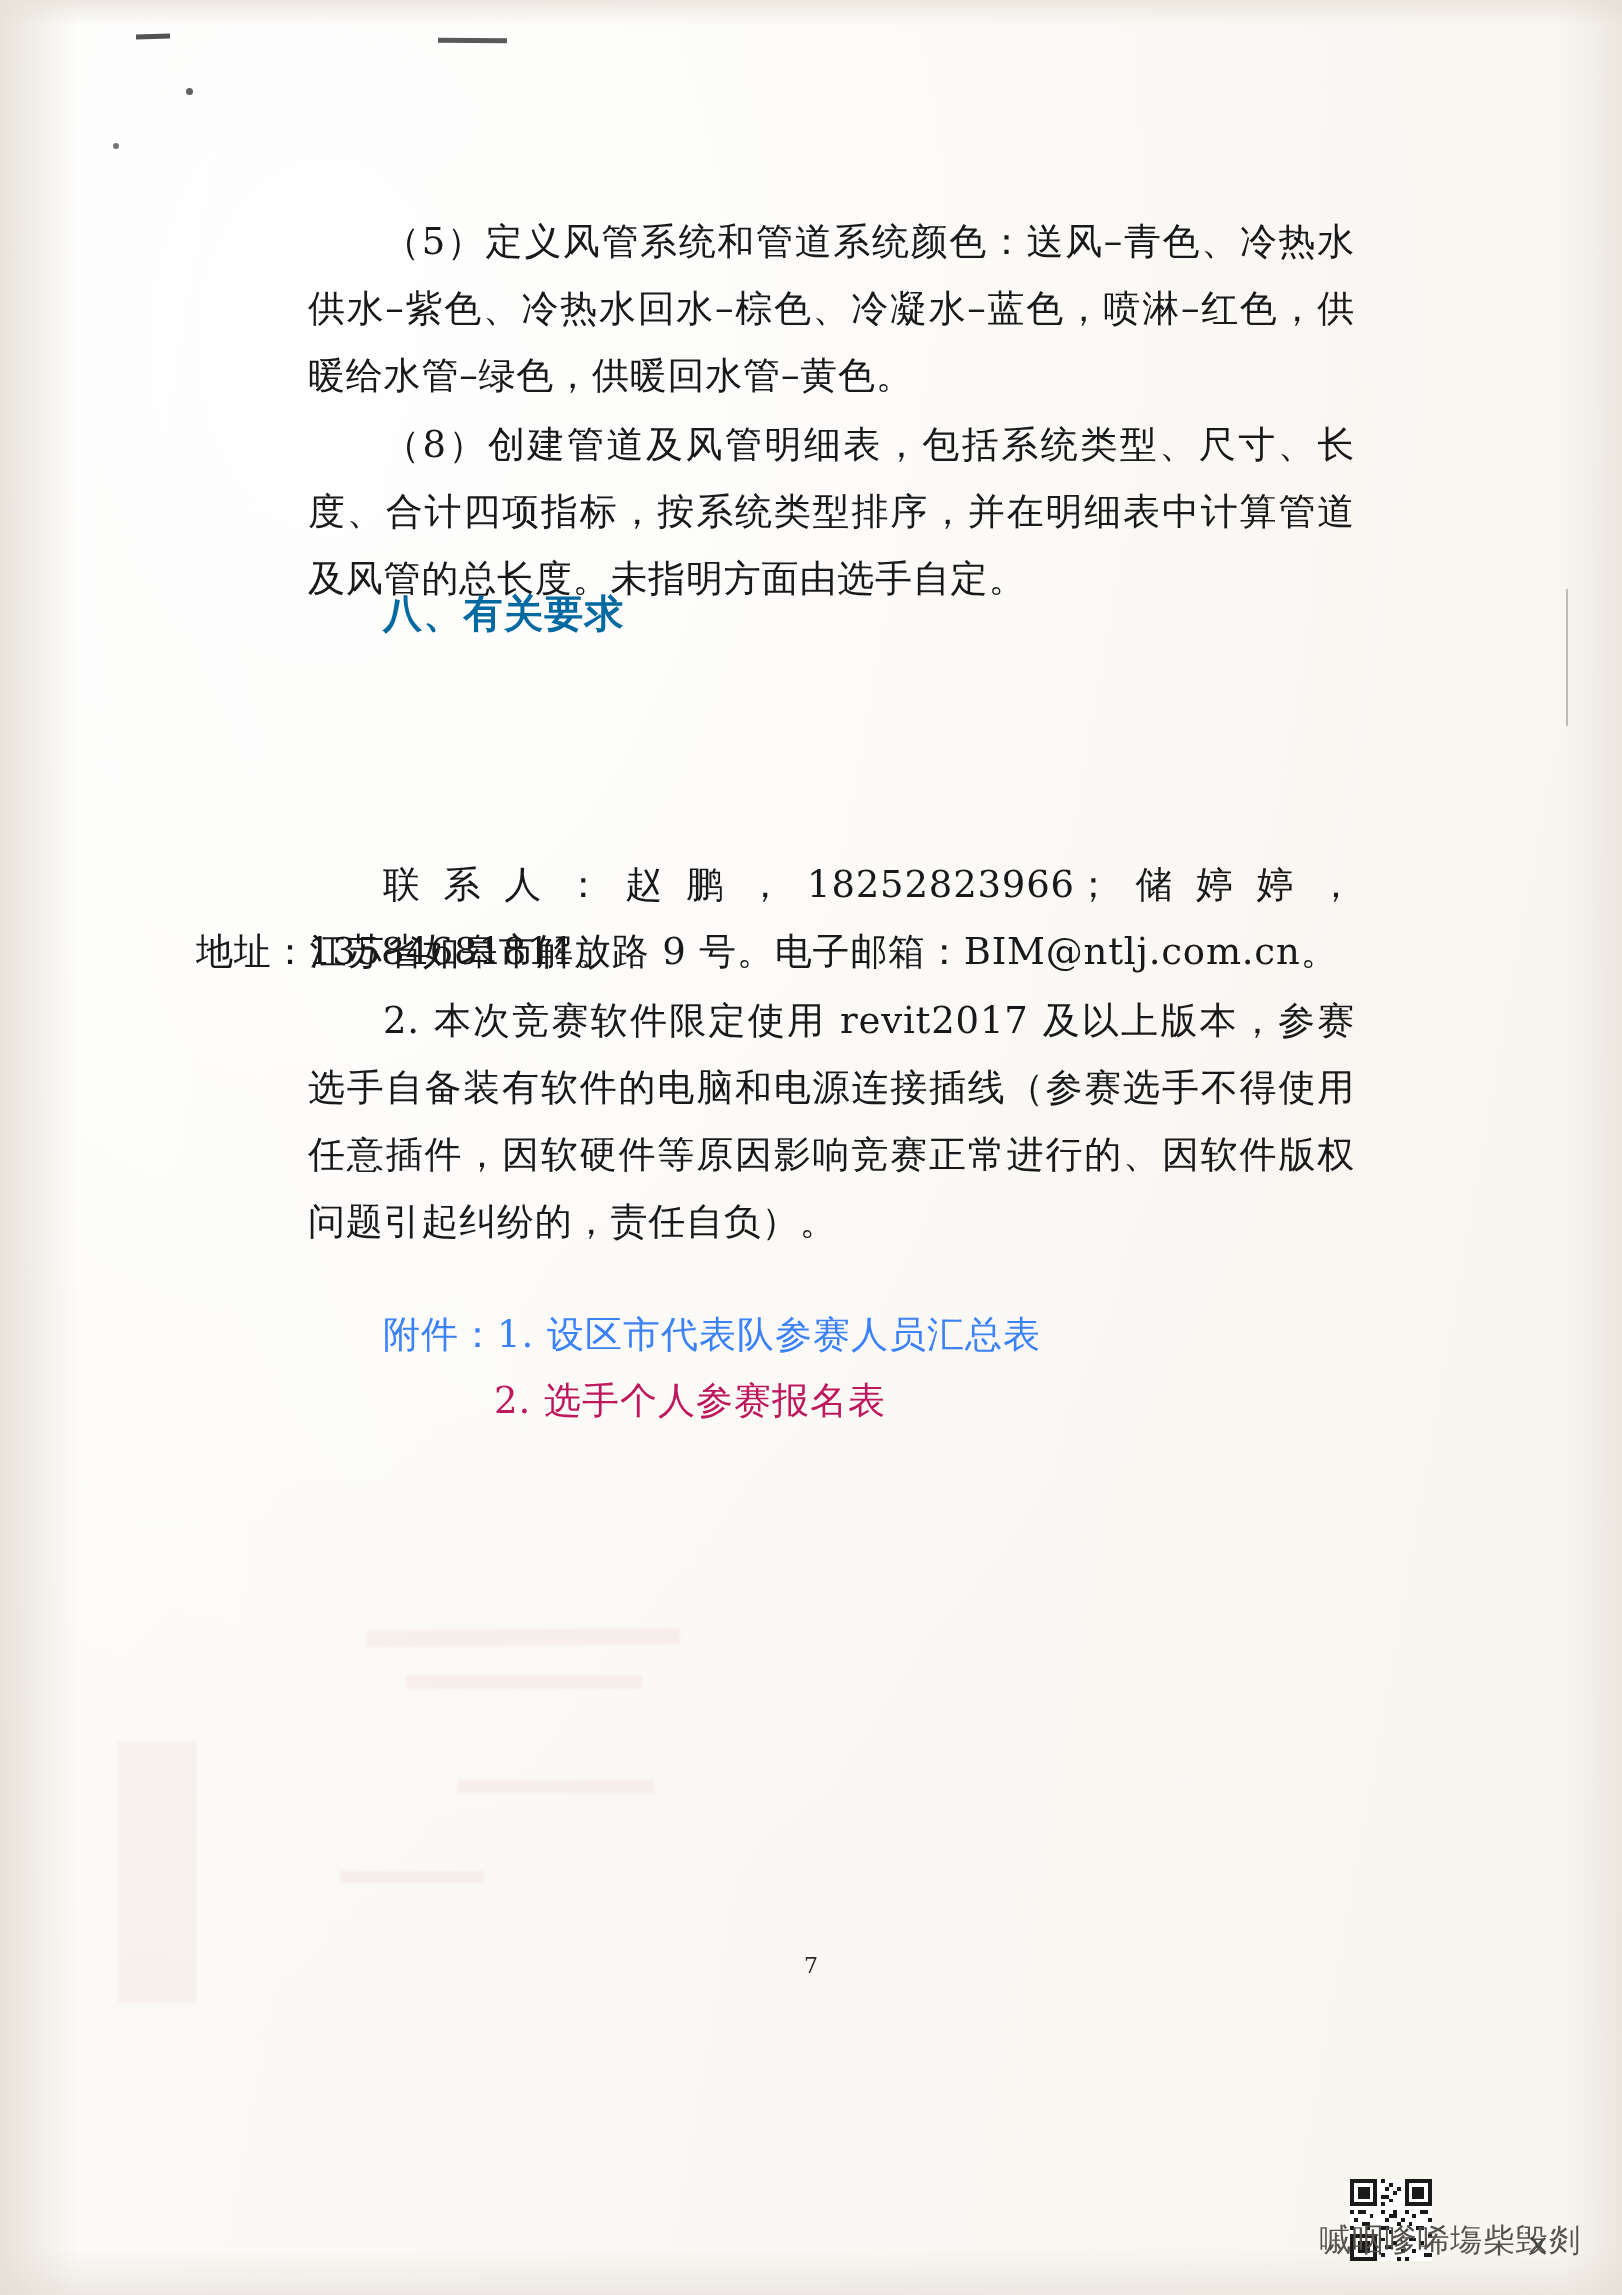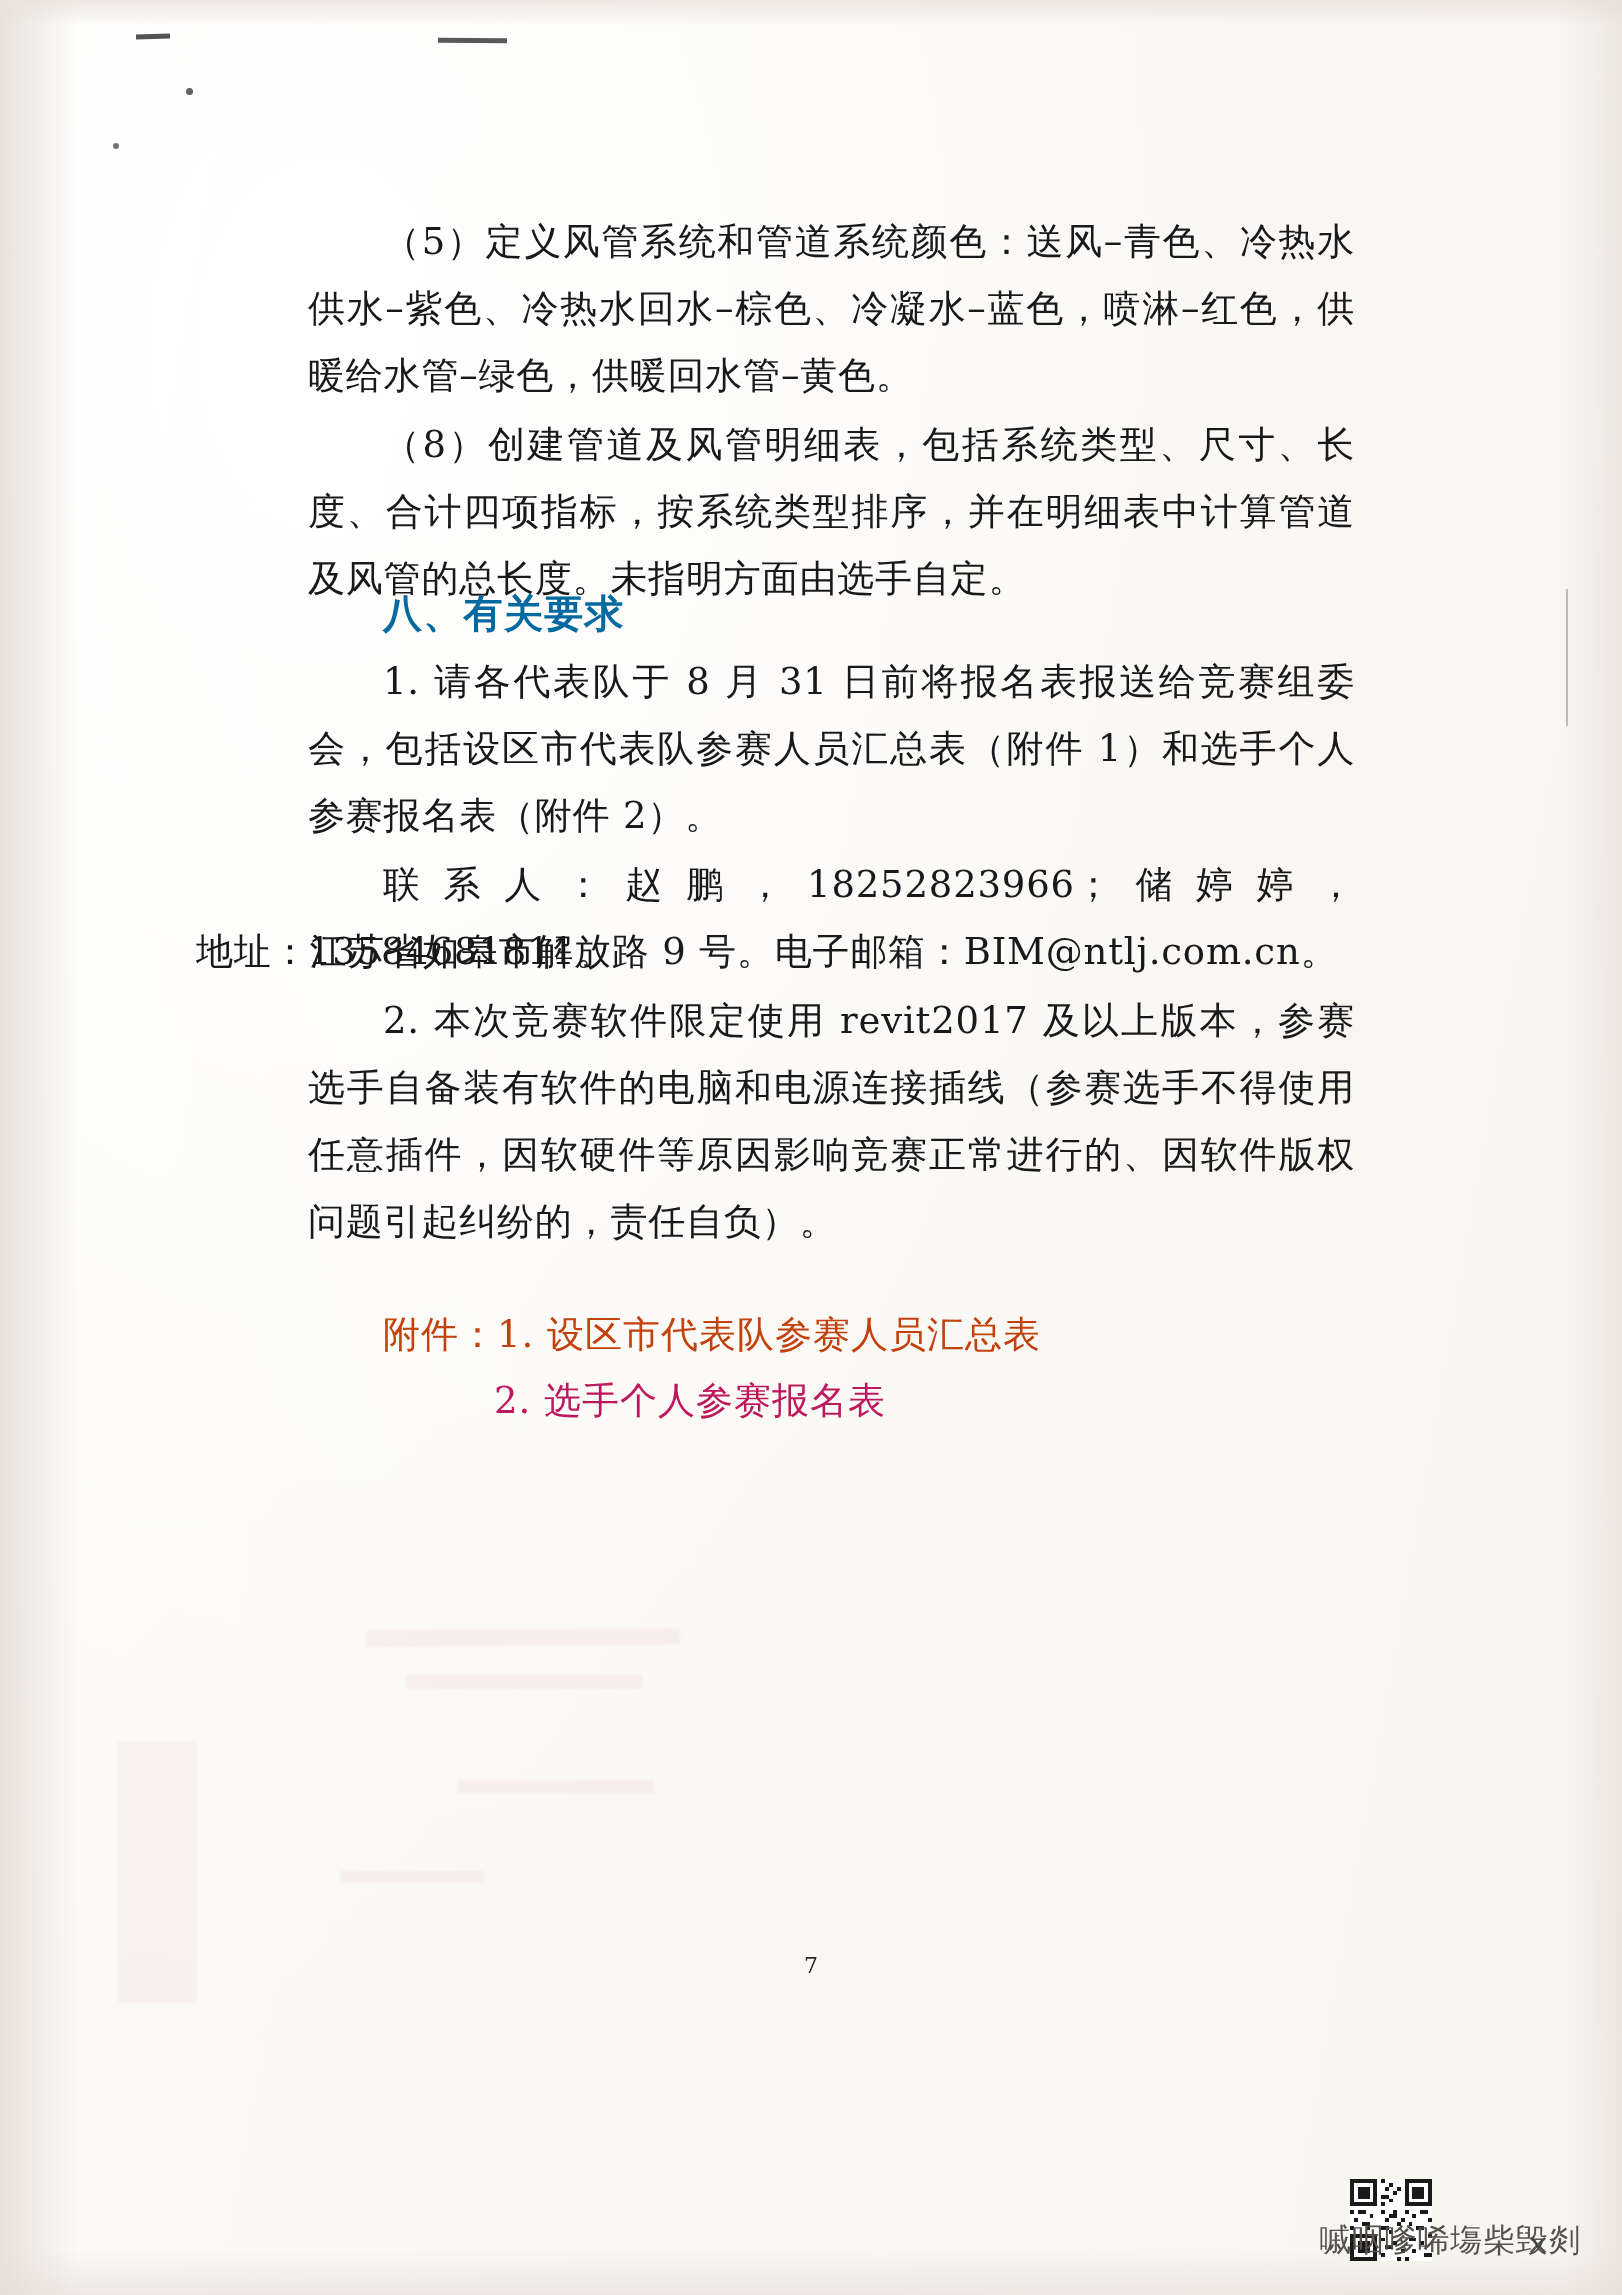"1. 请各代表队于 8 月 31" div.body-text { html: <div>1. 请各代表队于 8 月 31 日前将报名表报送给竞赛组委会，包括设区市代表队参赛人员汇总表（附件 1）和选手个人参赛报名表（附件 2）。</div> -> none }
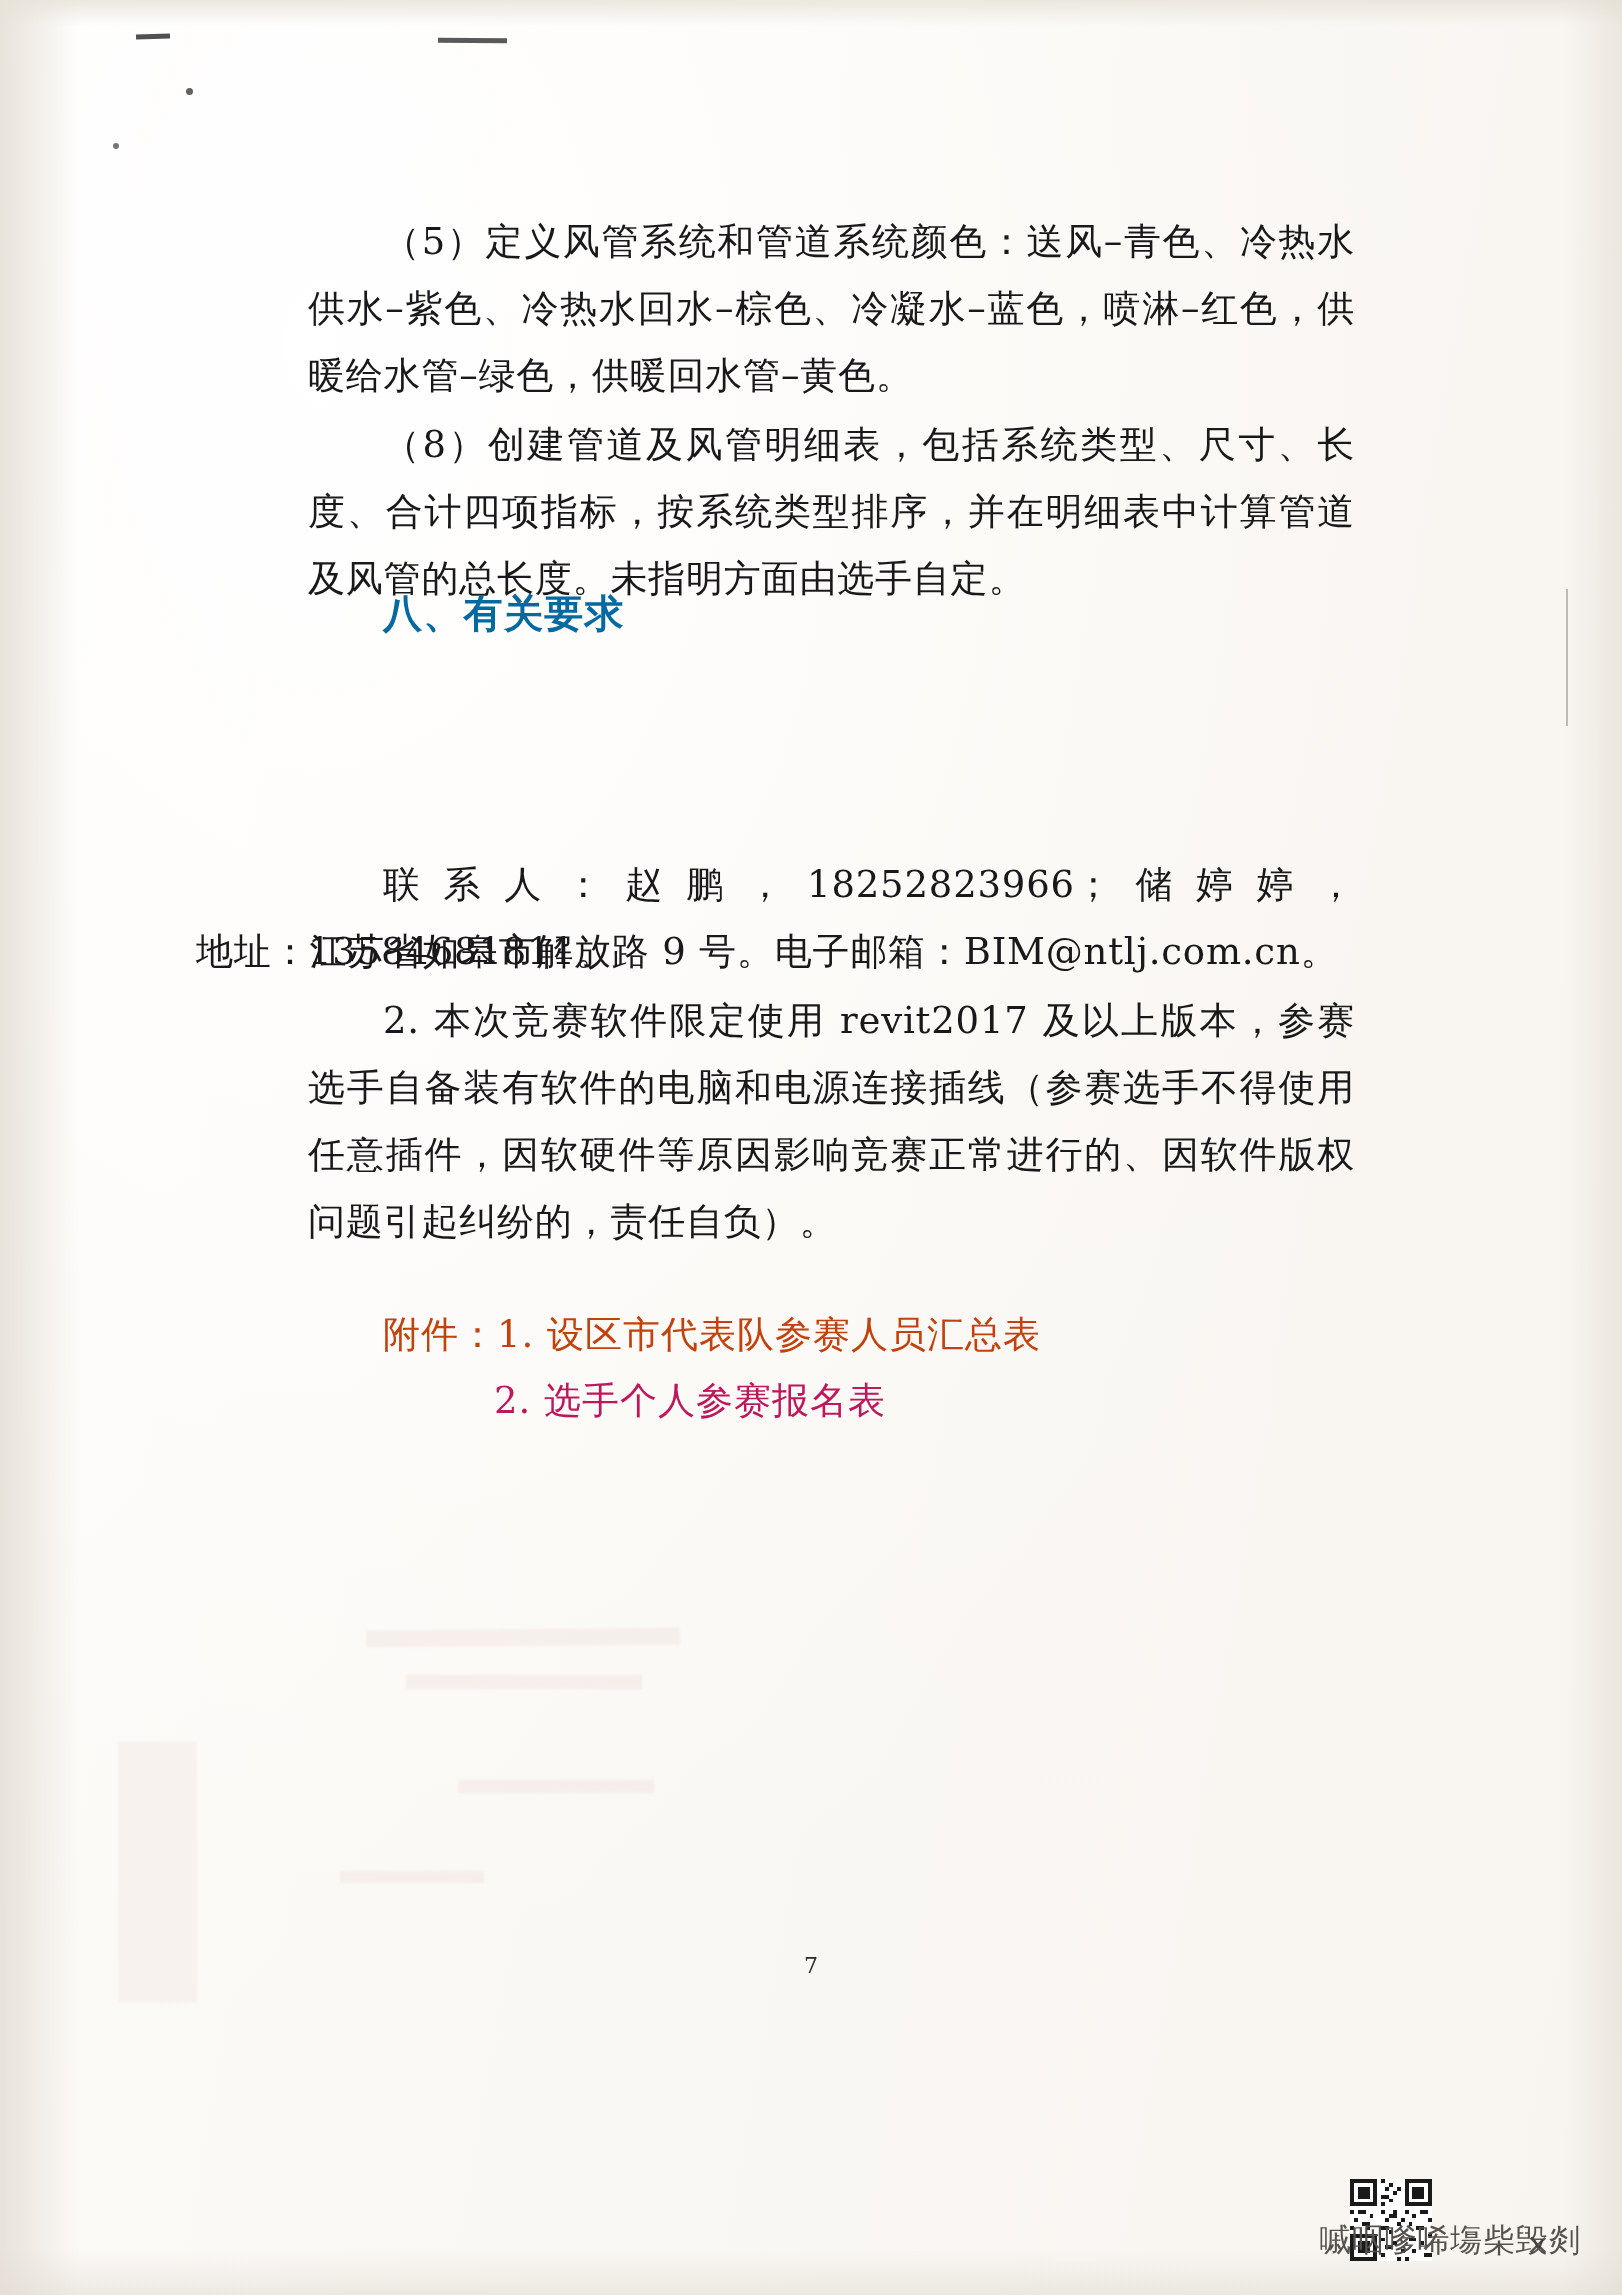"附件：1. 设区市代表队参赛人员汇总表" .attach-head { color: #c2410c -> #3b82f6 }
